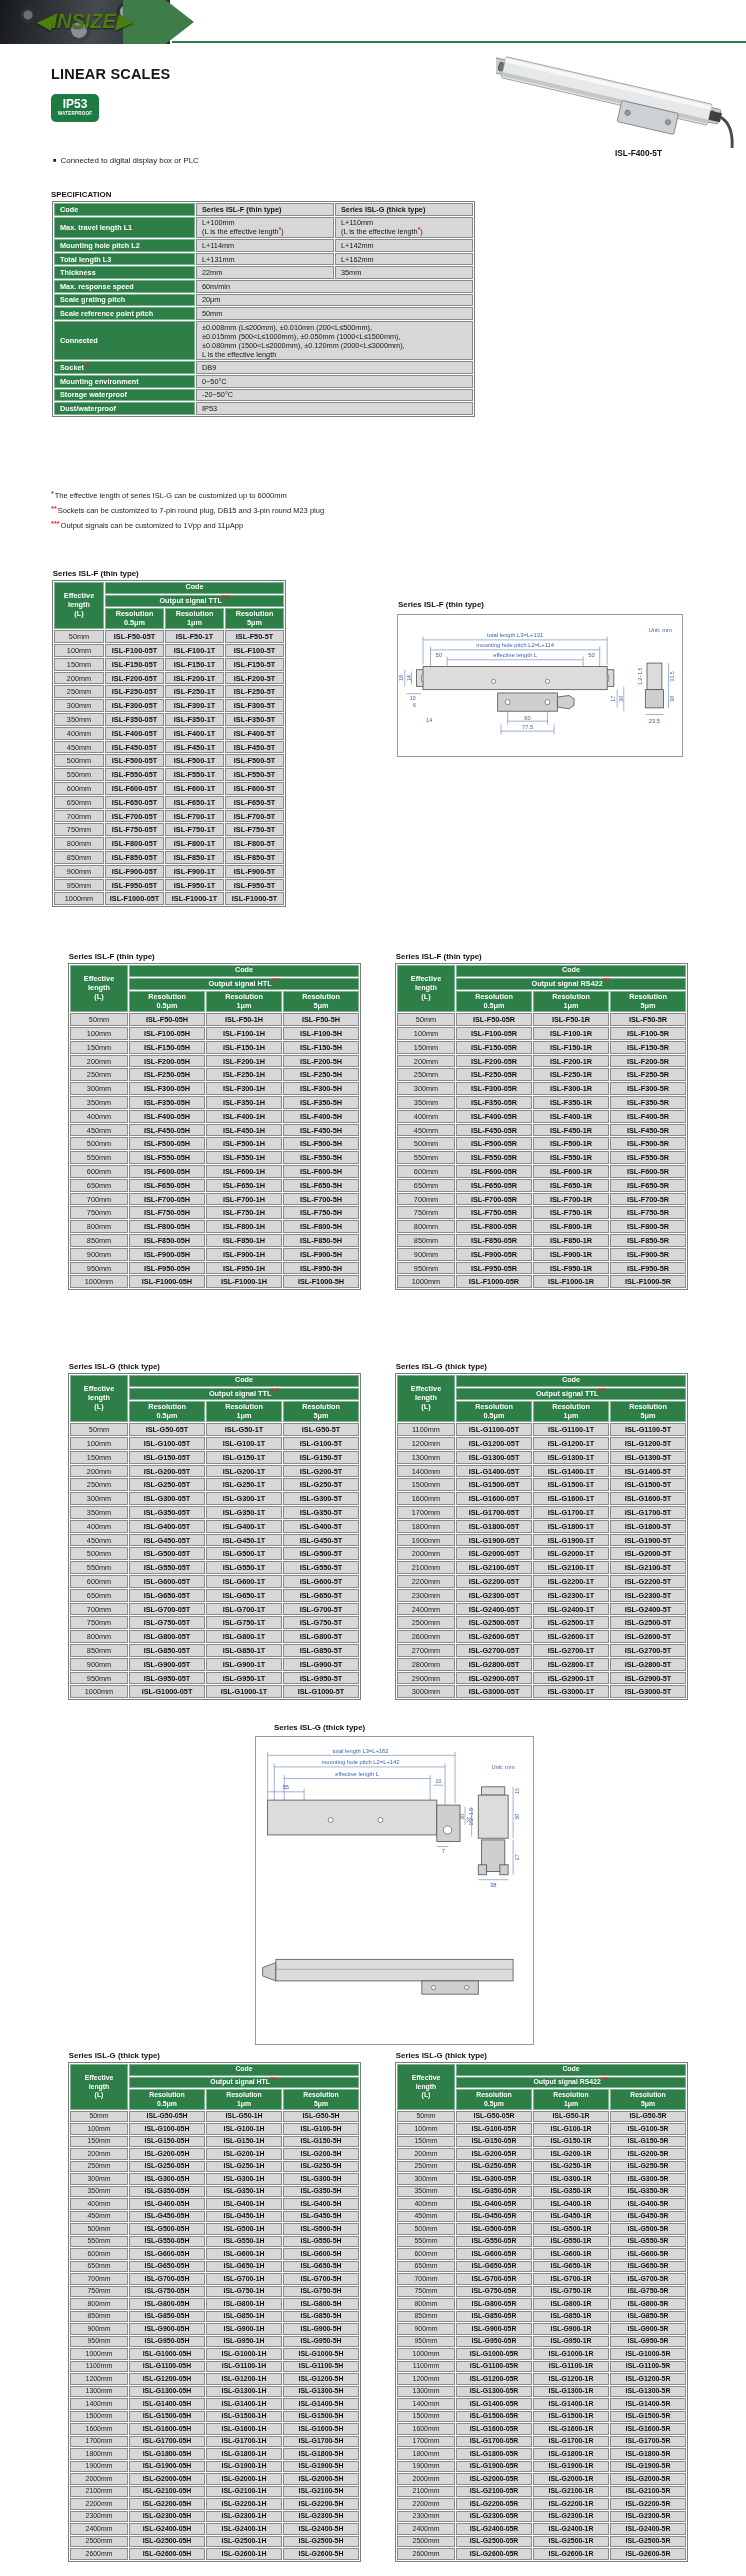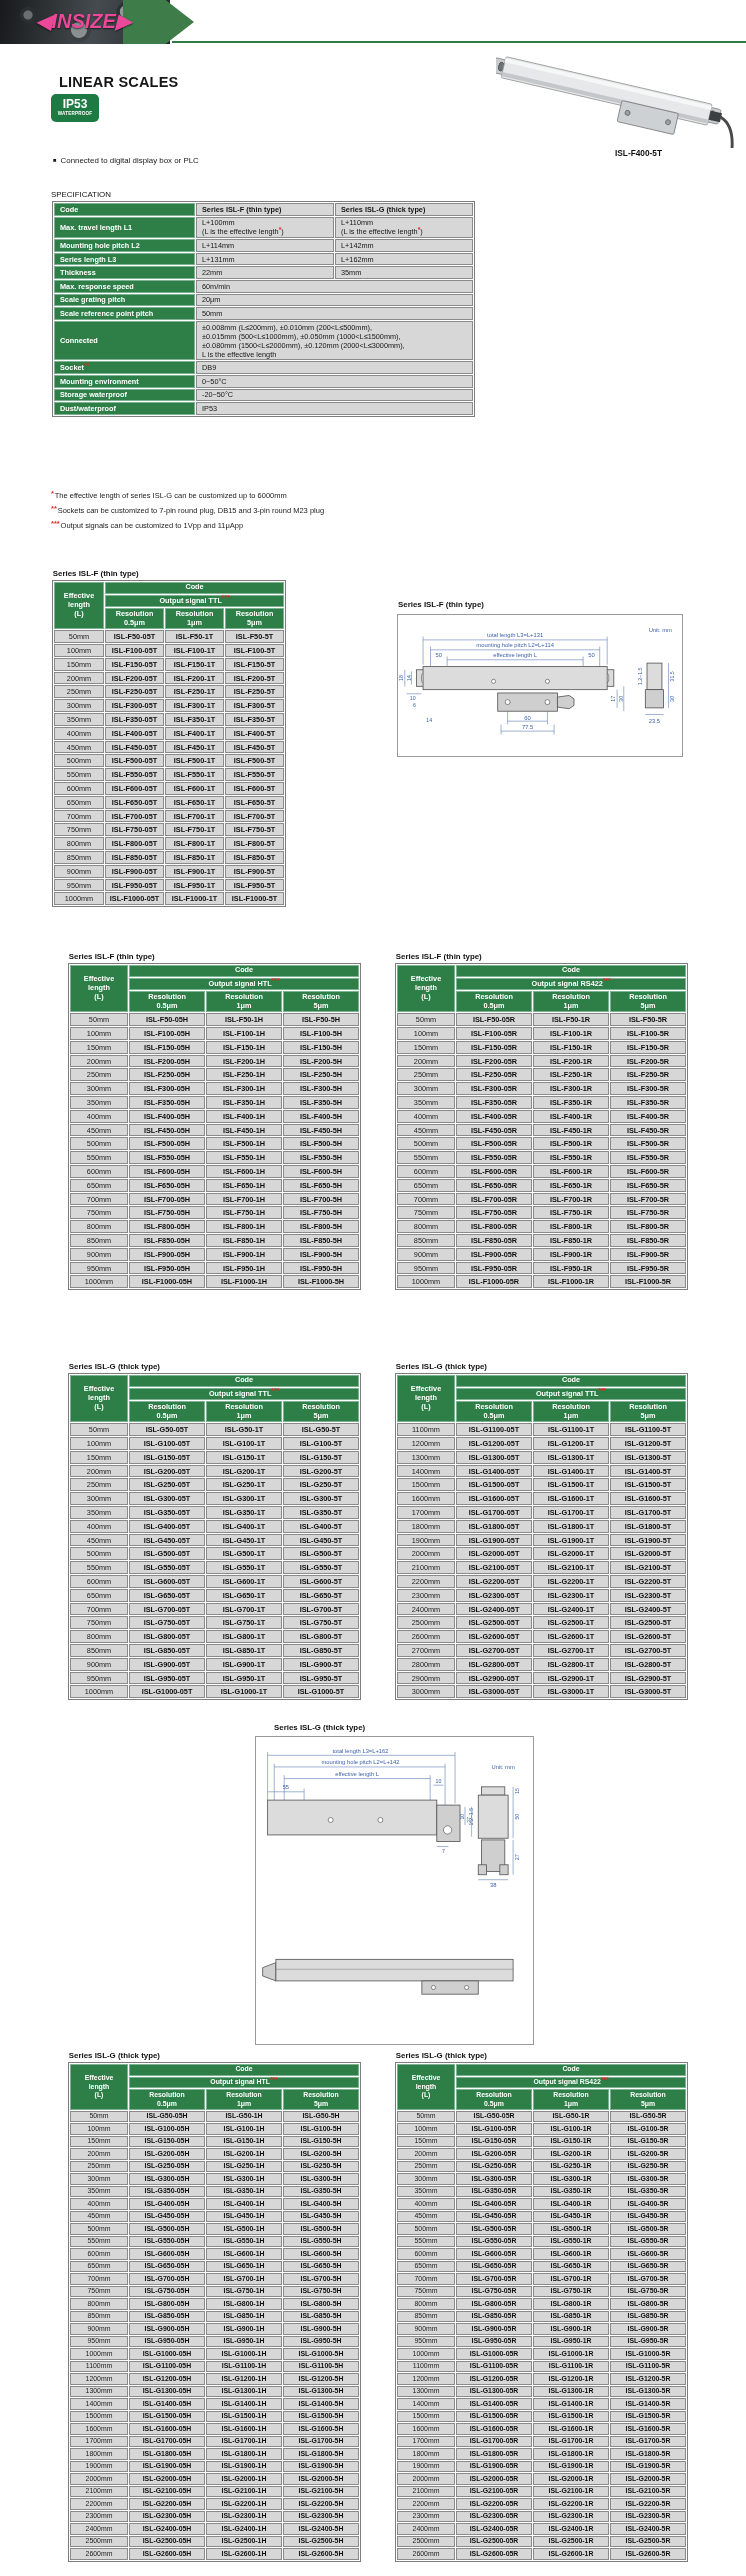"◀INSIZE▶" .logo { color: #ec4899 -> #4d7c0f }
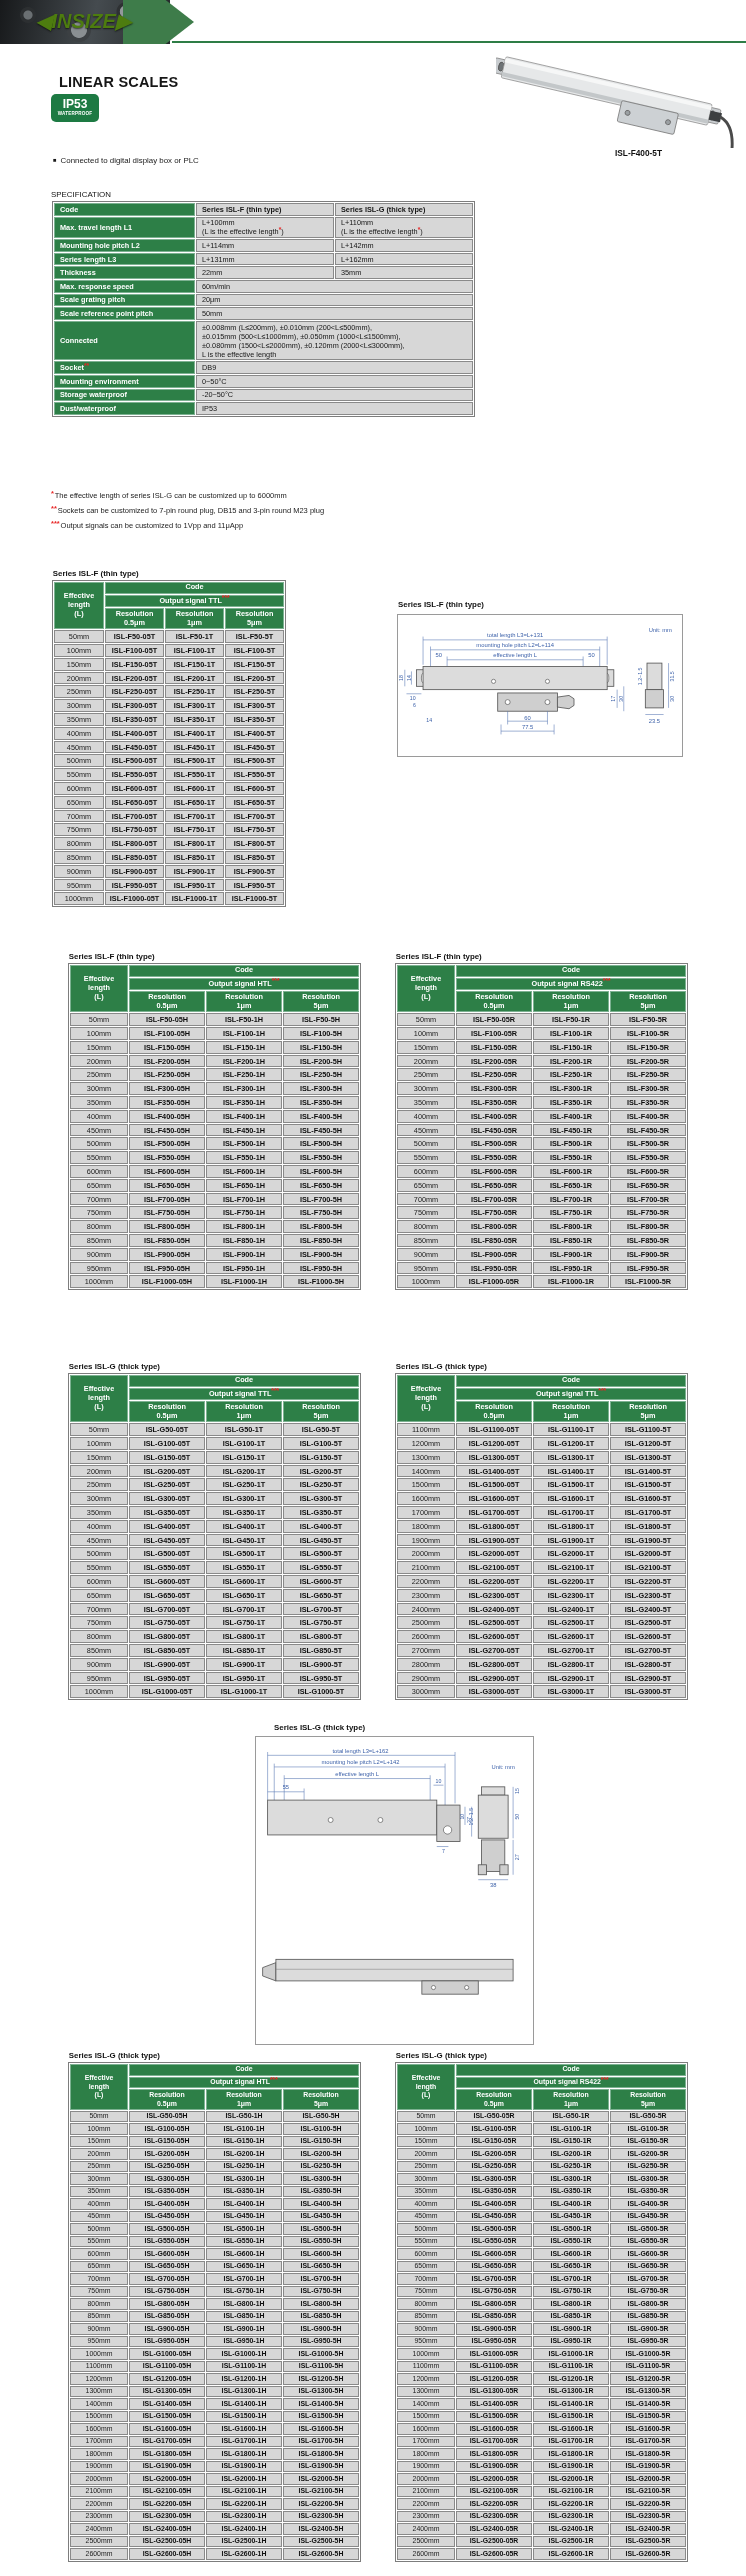"LINEAR SCALES" .page-title { margin: 8px -> 0 }
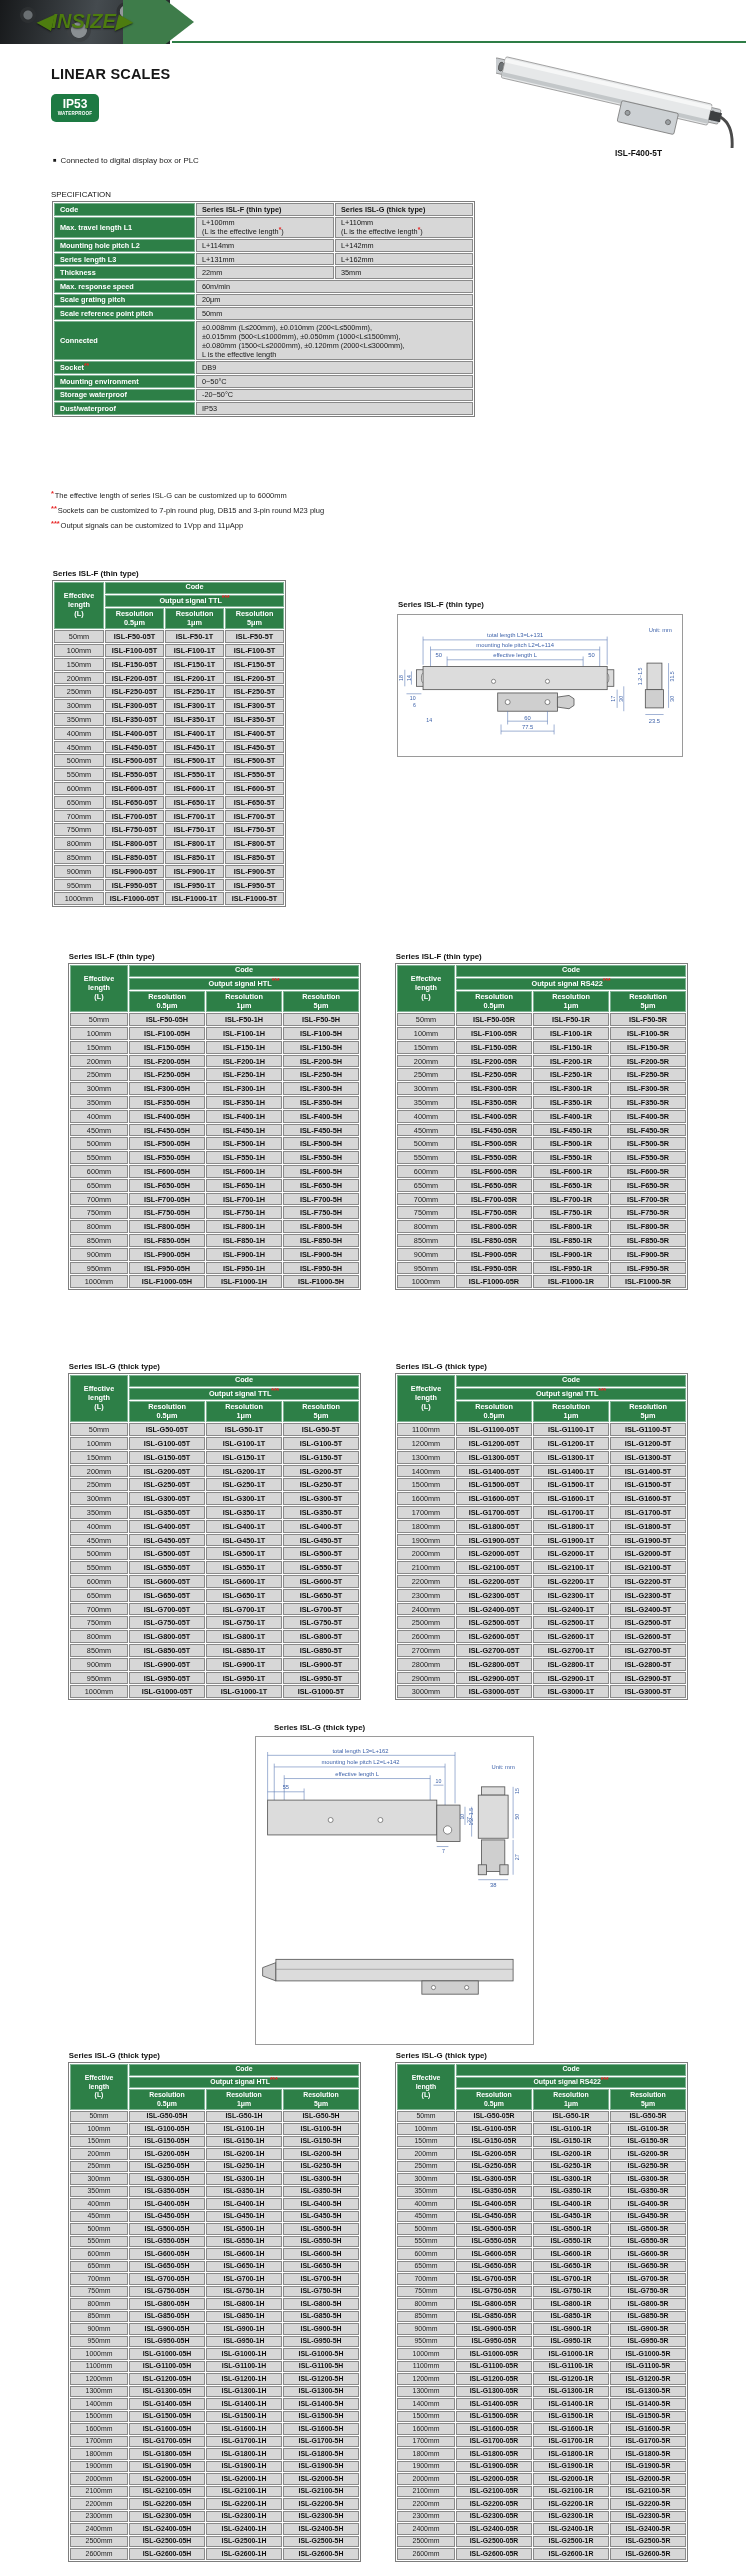"SPECIFICATION" .spec-heading { font-weight: normal -> bold }
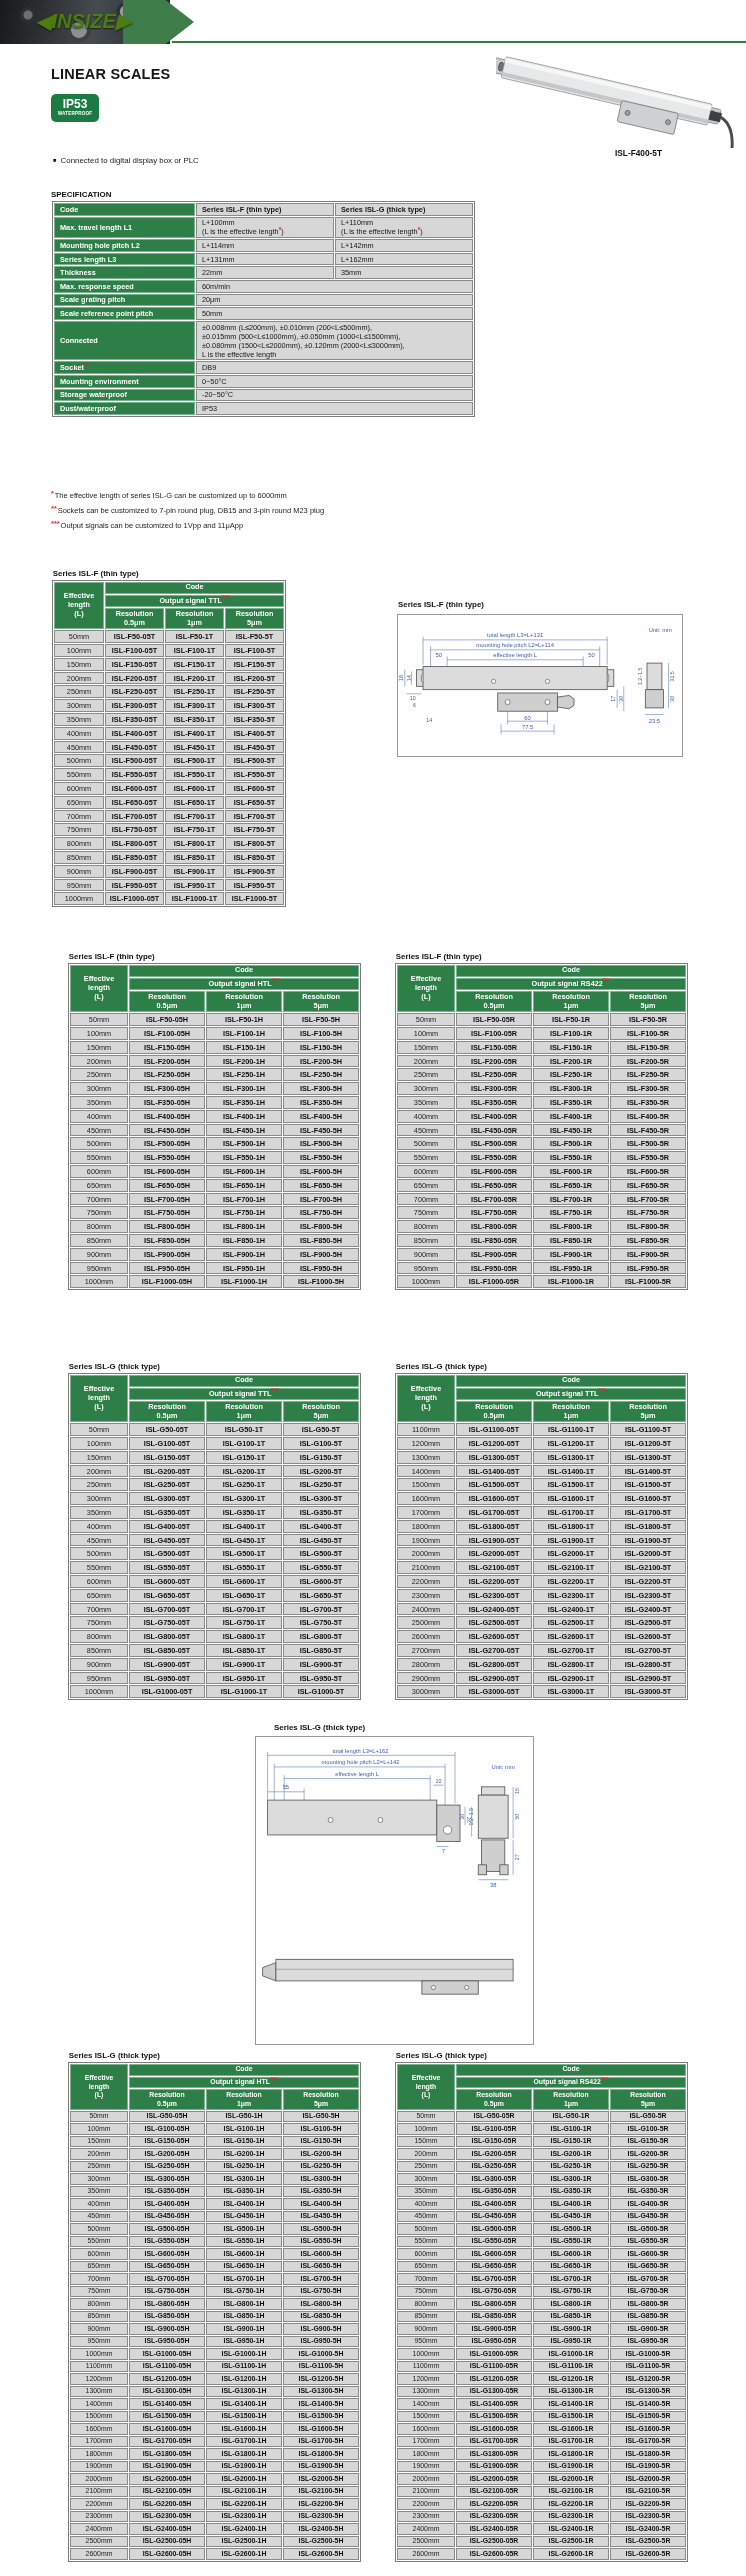"Series length L3" th { text: Series -> Total }
